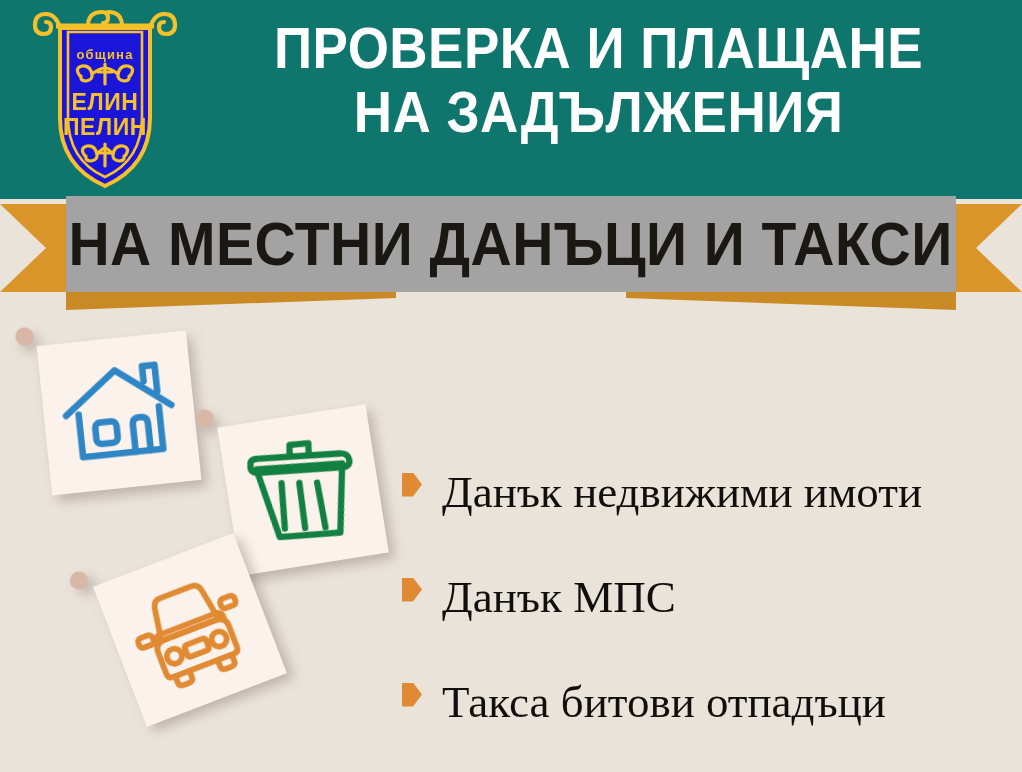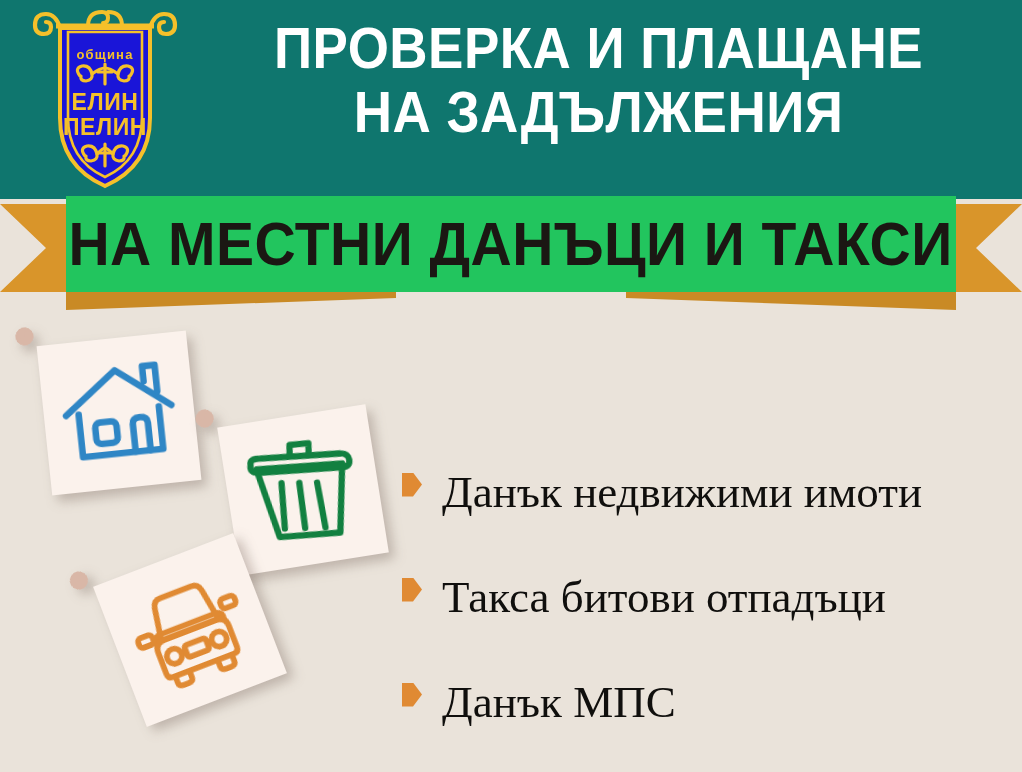"НА МЕСТНИ ДАНЪЦИ И ТАКСИ" .ribbon-main { background: #22c55e -> #a3a3a3 }
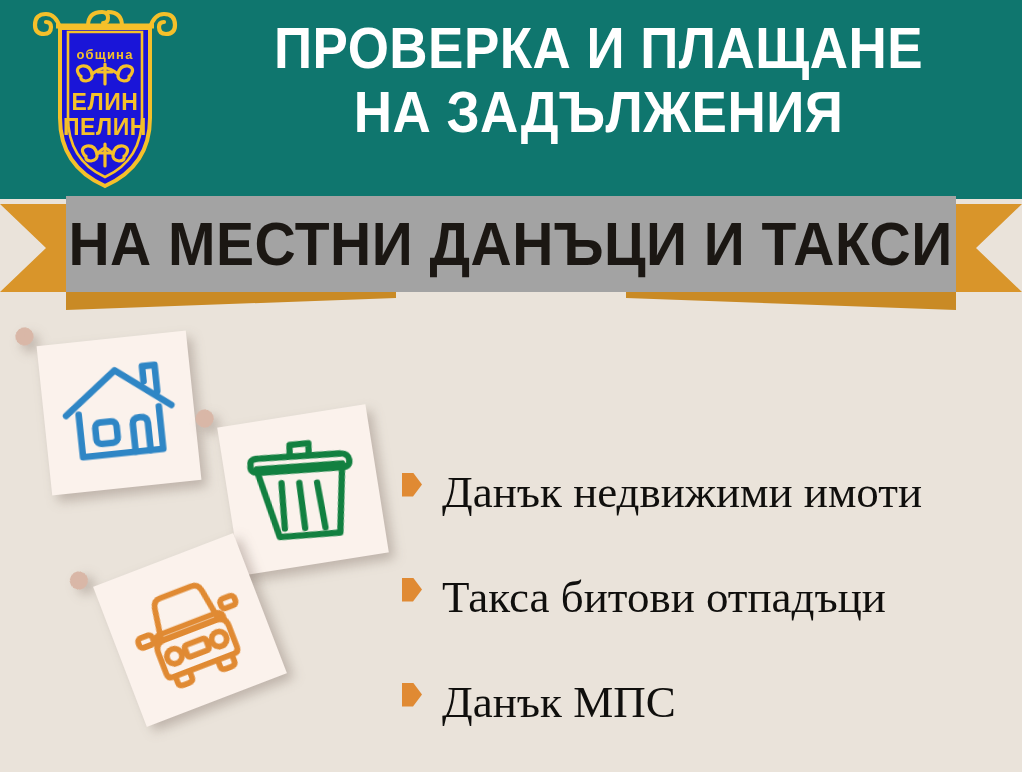"Такса битови отпадъци" div.bullet-row { order: before "Данък МПС" -> after "Данък МПС" }
